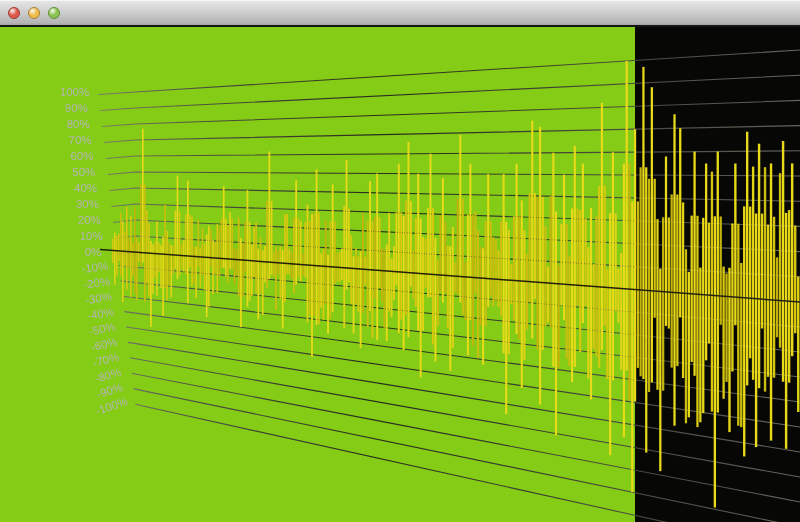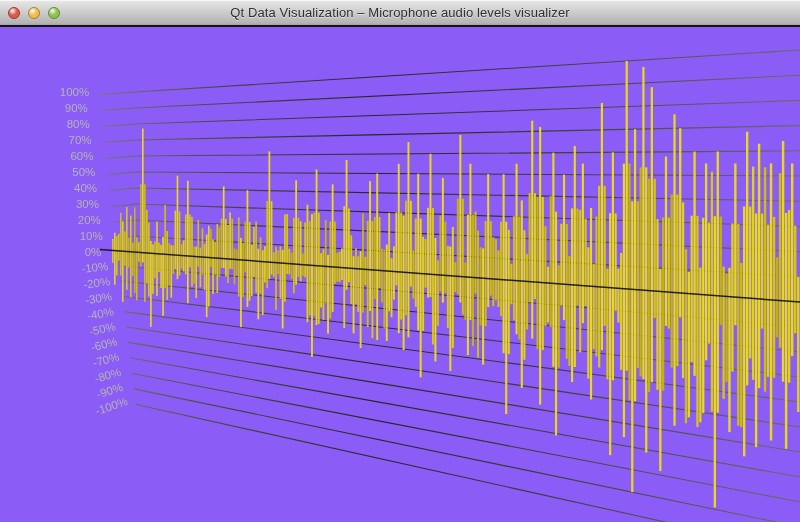"Qt Data Visualization – Microphone" span.window-title { html: <span>Qt Data Visualization – Microphone audio levels visualizer</span> -> none }
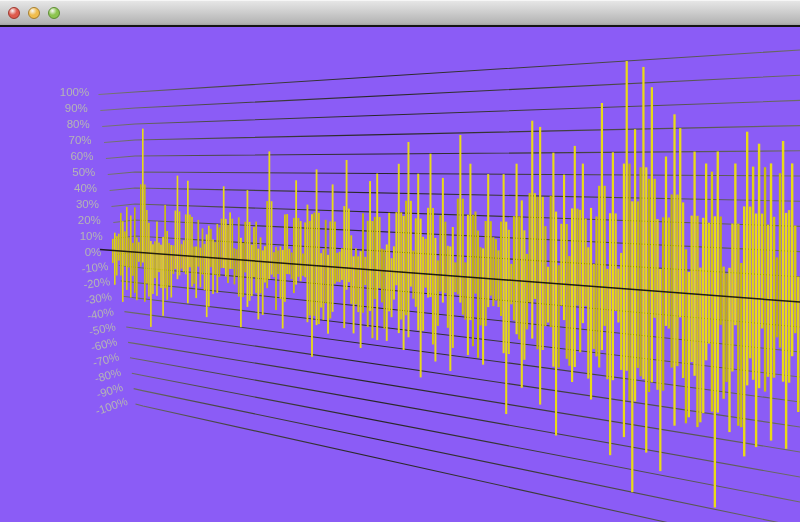"100%" .content { background: #8b5cf6 -> #84cc16; width: 800px -> 635px }
